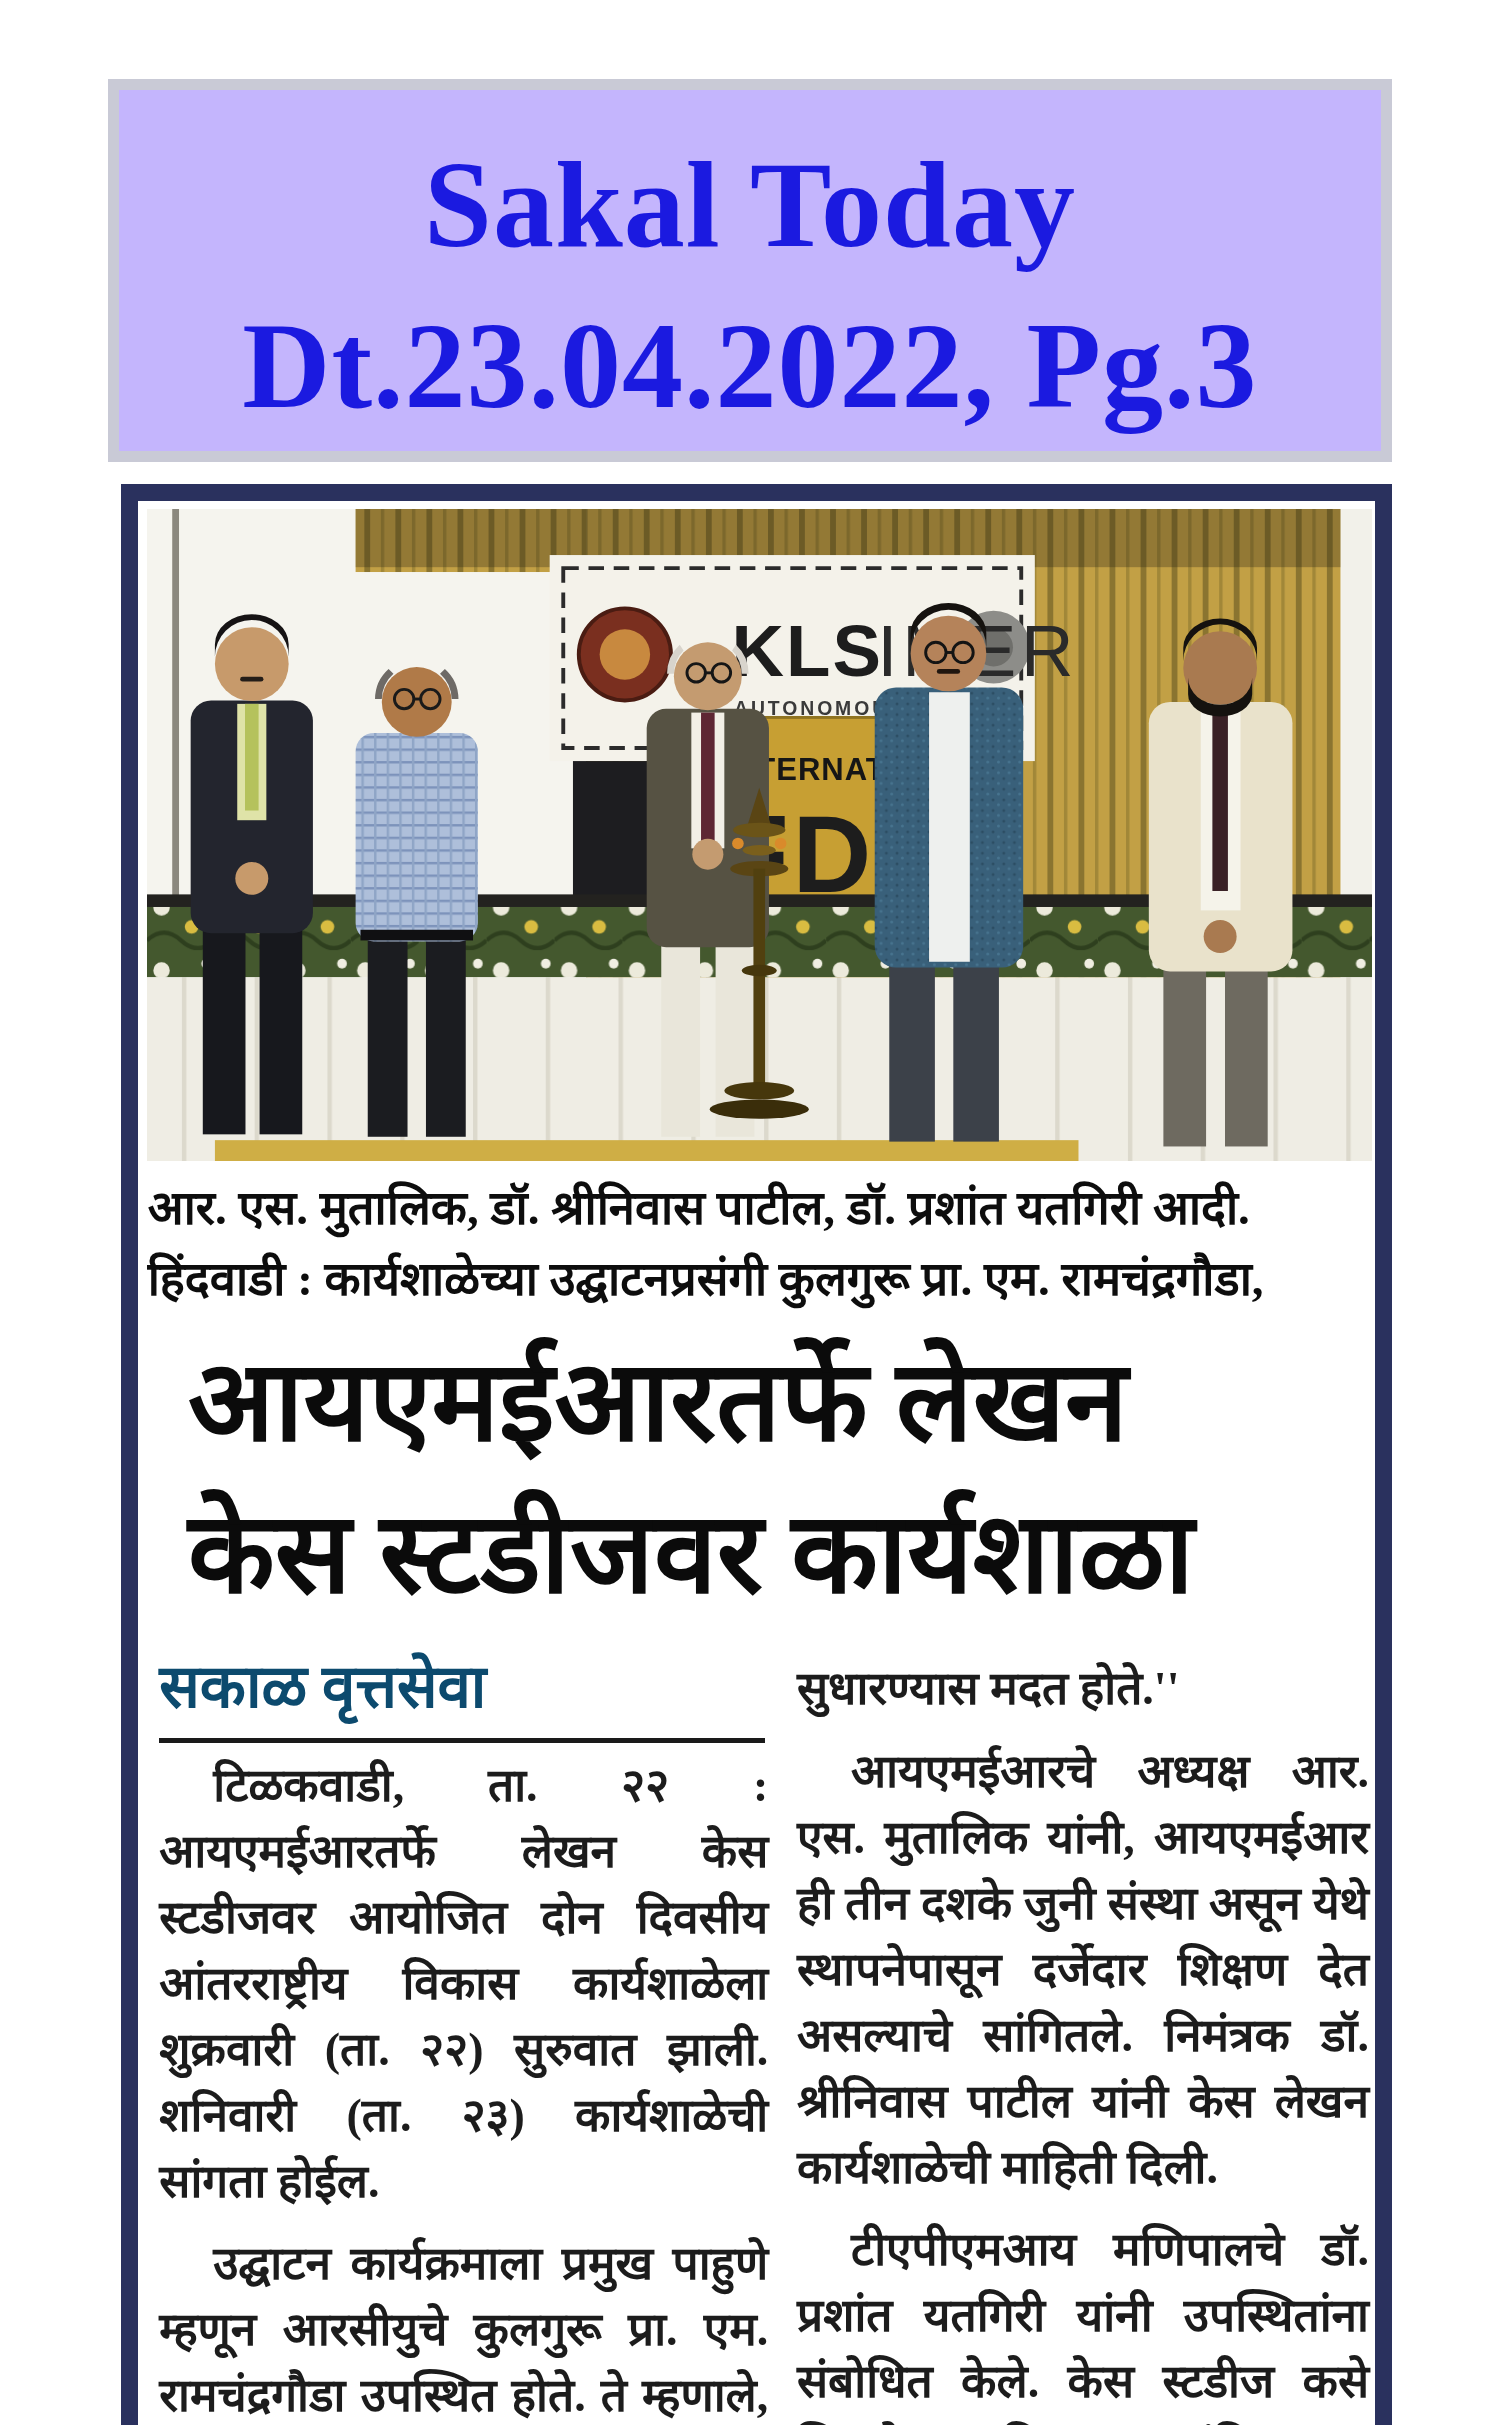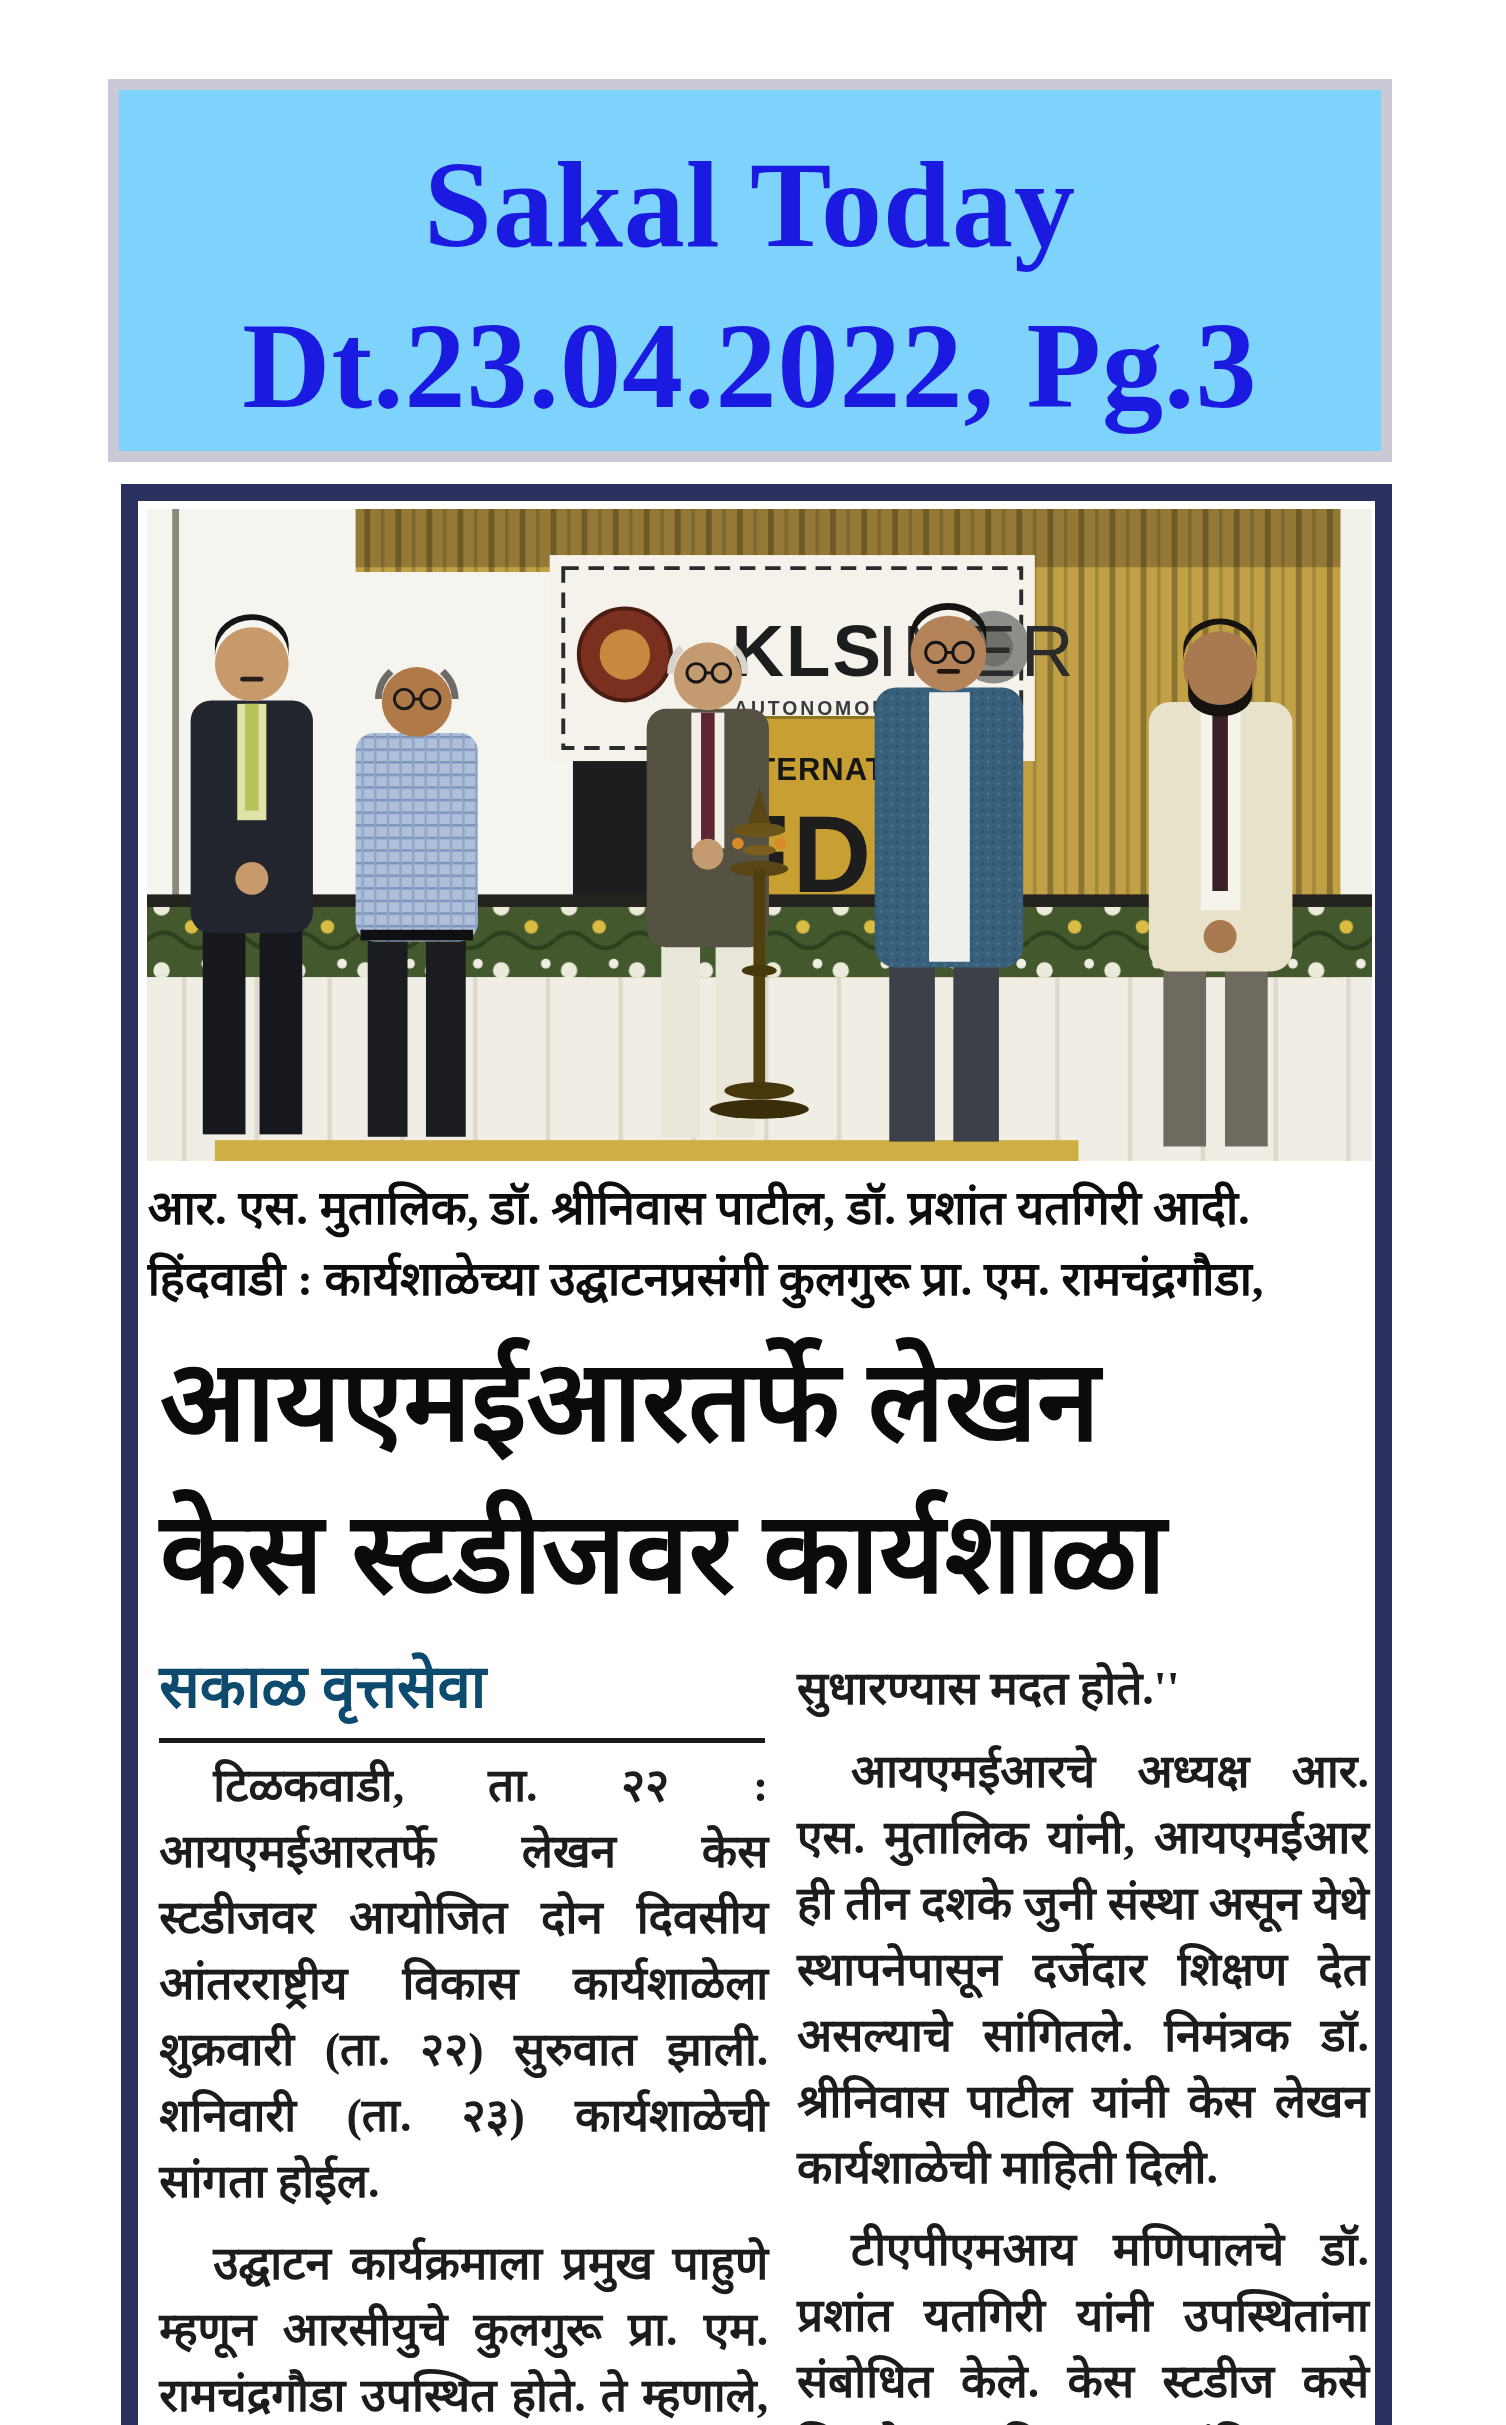"Sakal Today" .header-box { background: #7dd3fc -> #c4b5fd }
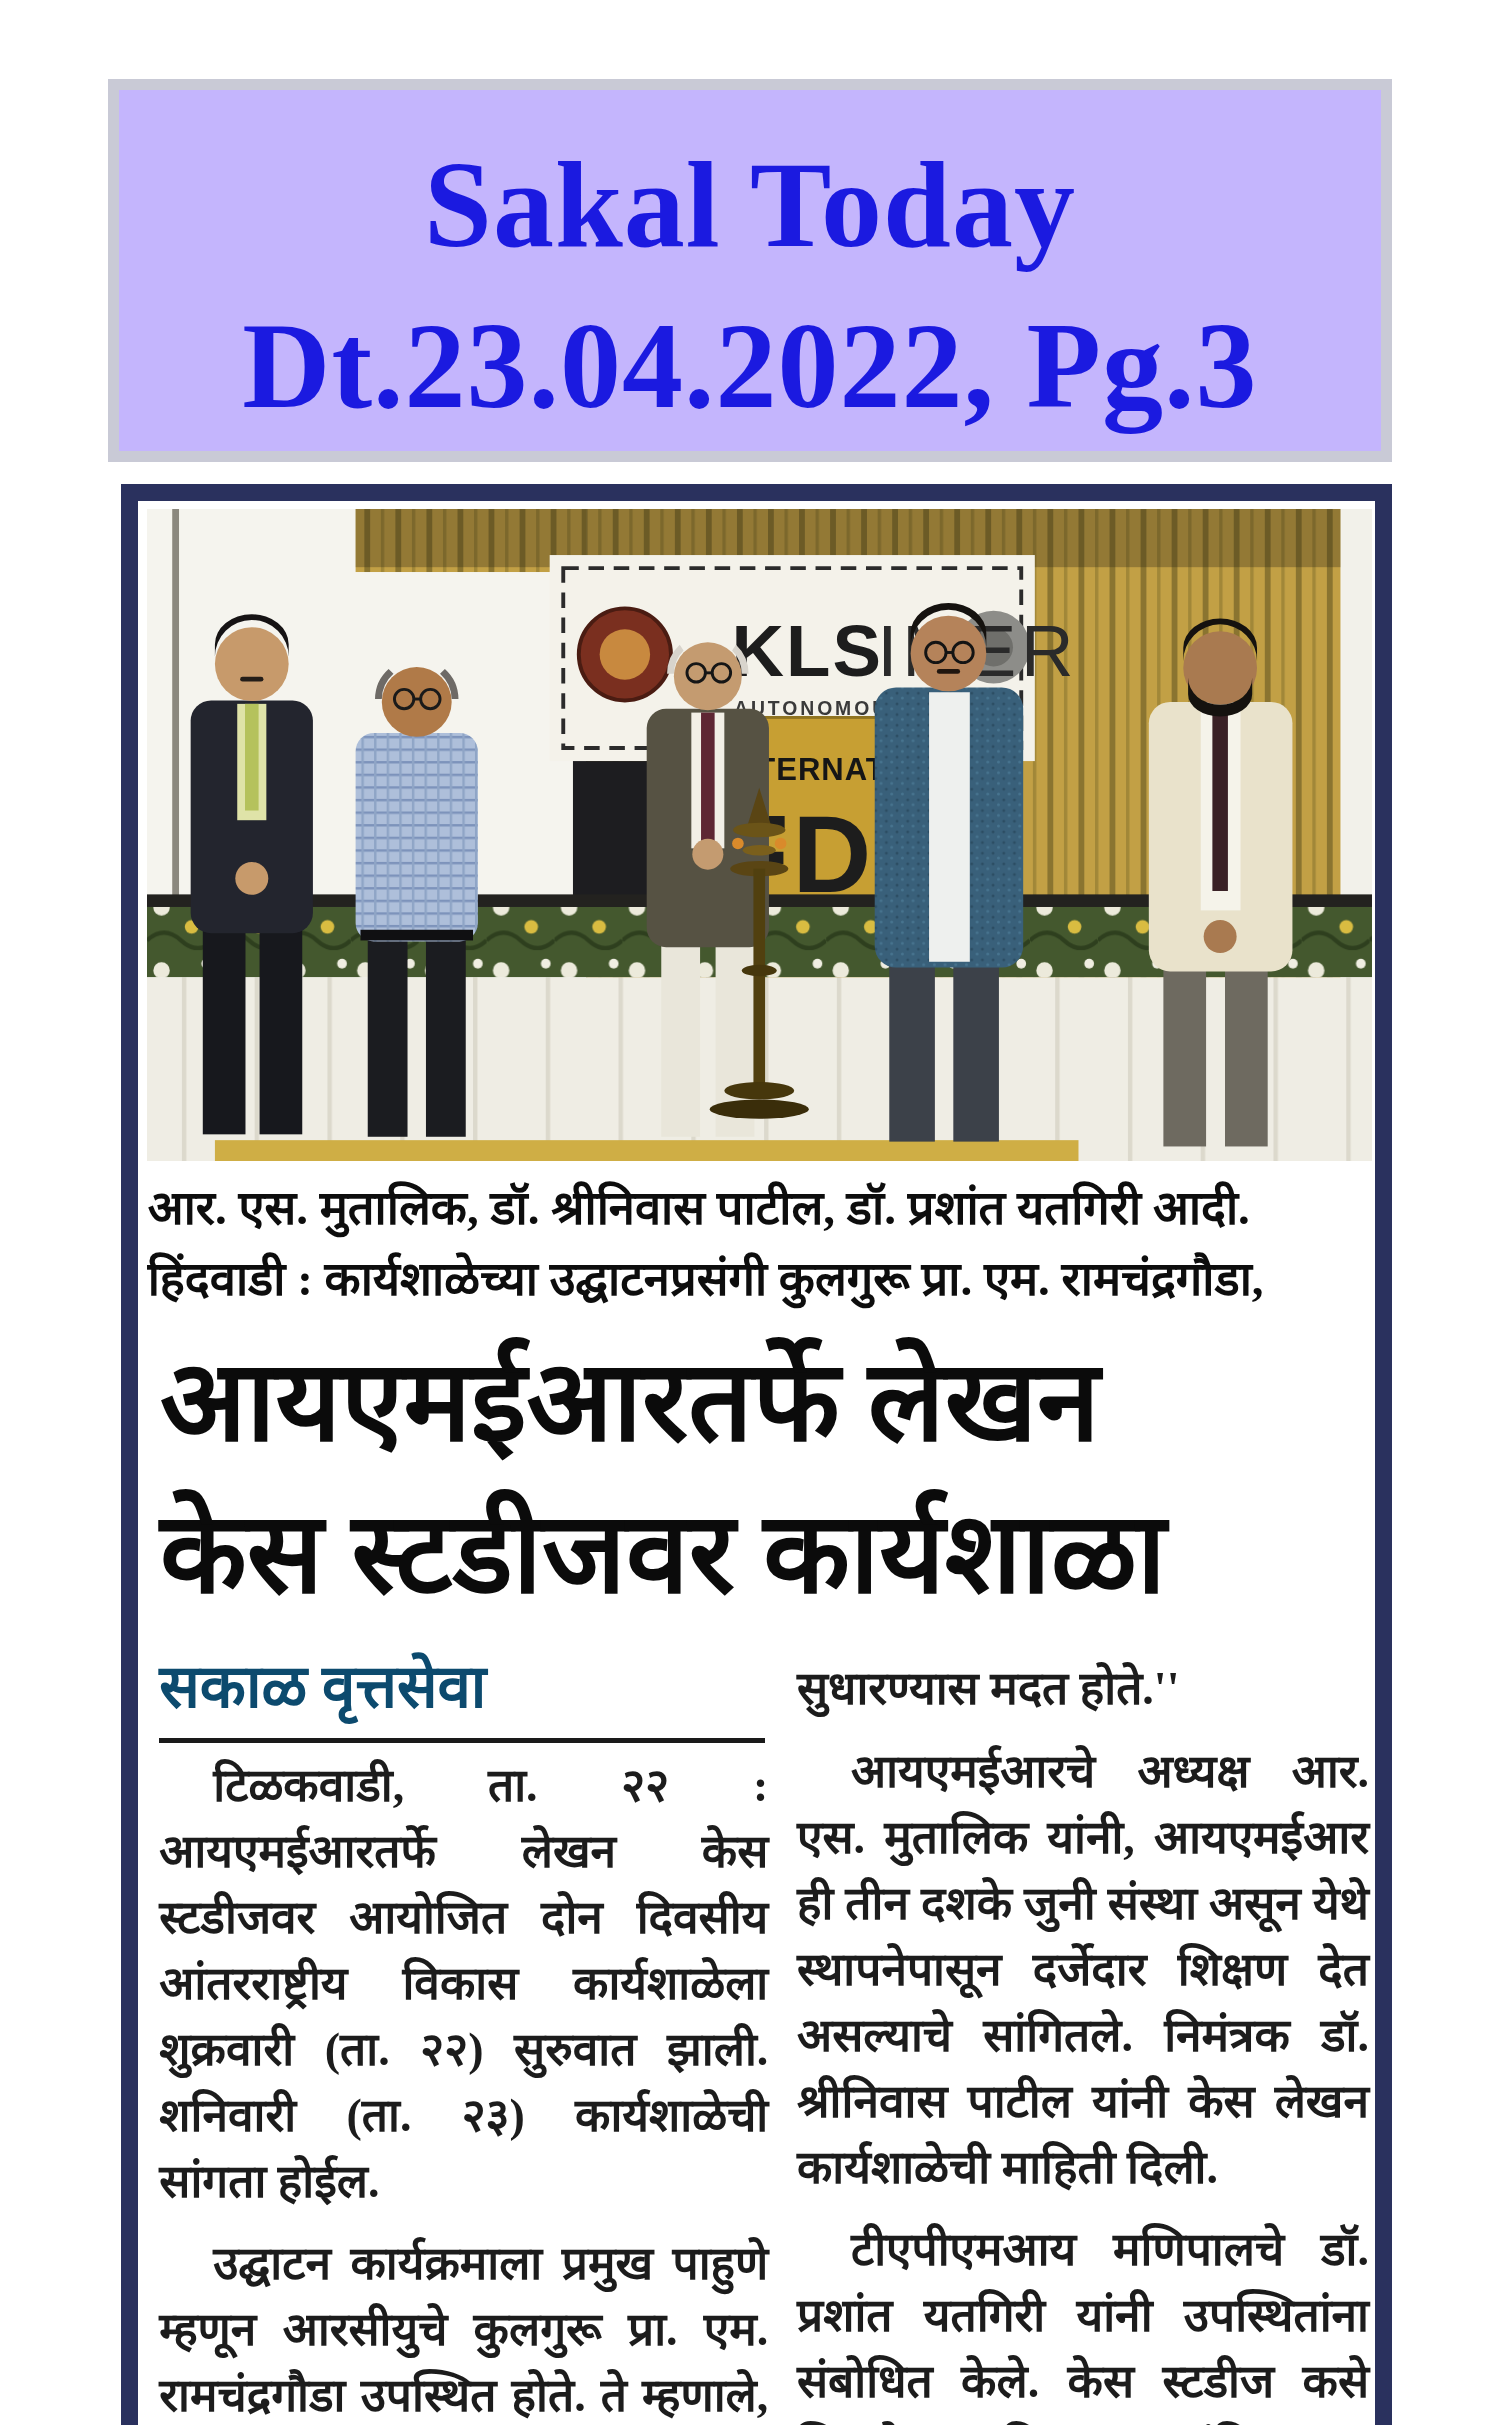"आयएमईआरतर्फे लेखन" .headline span { margin-left: none -> 28px }
